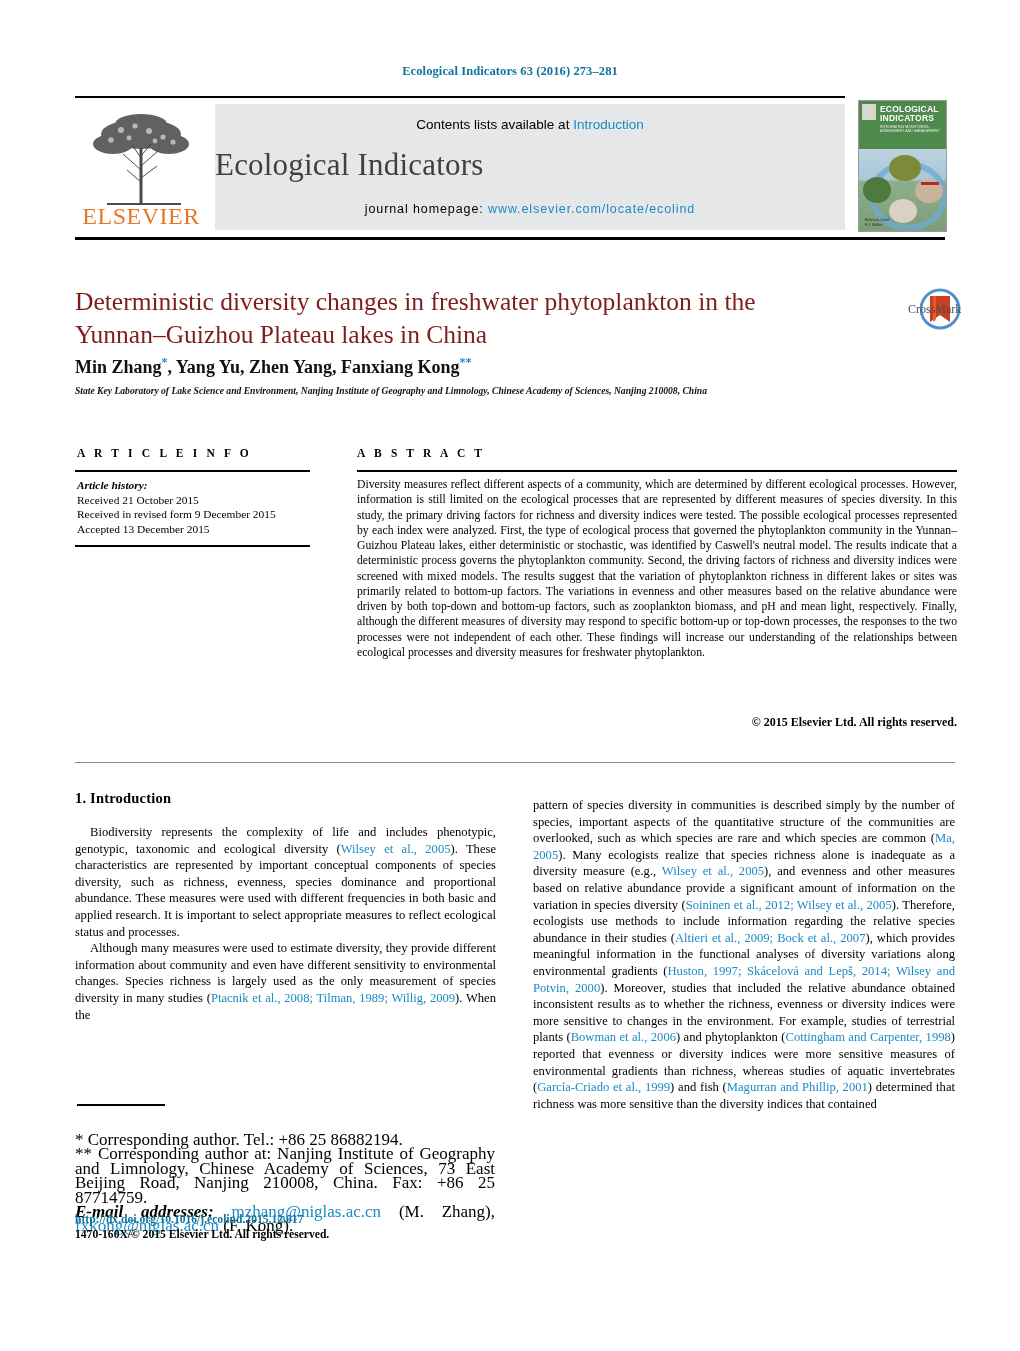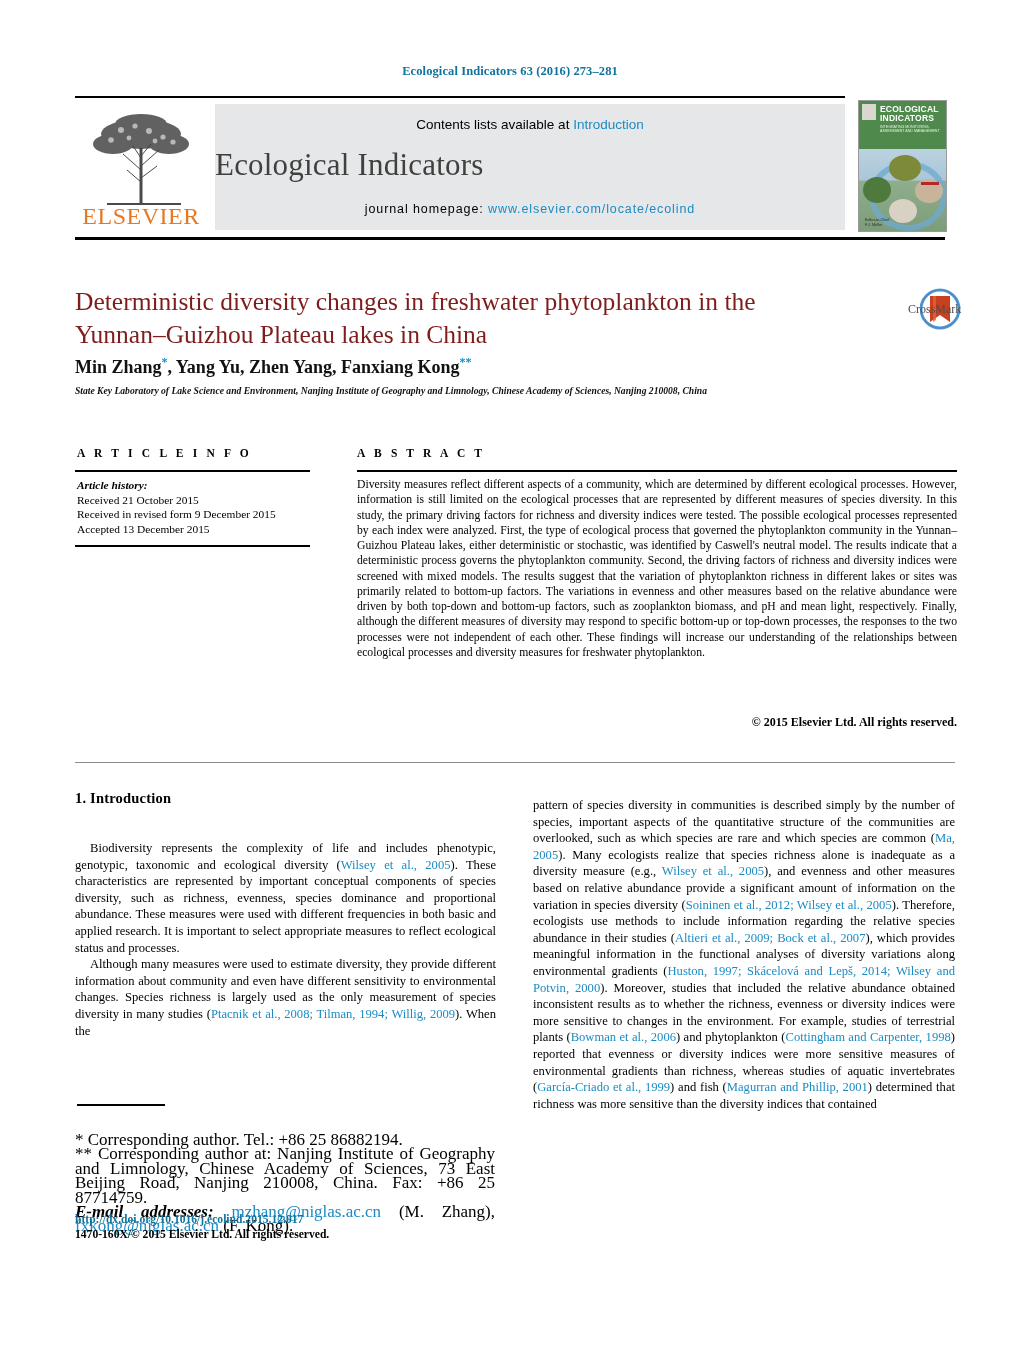"Biodiversity represents the complexity" .col-left { margin-top: 16px -> none }
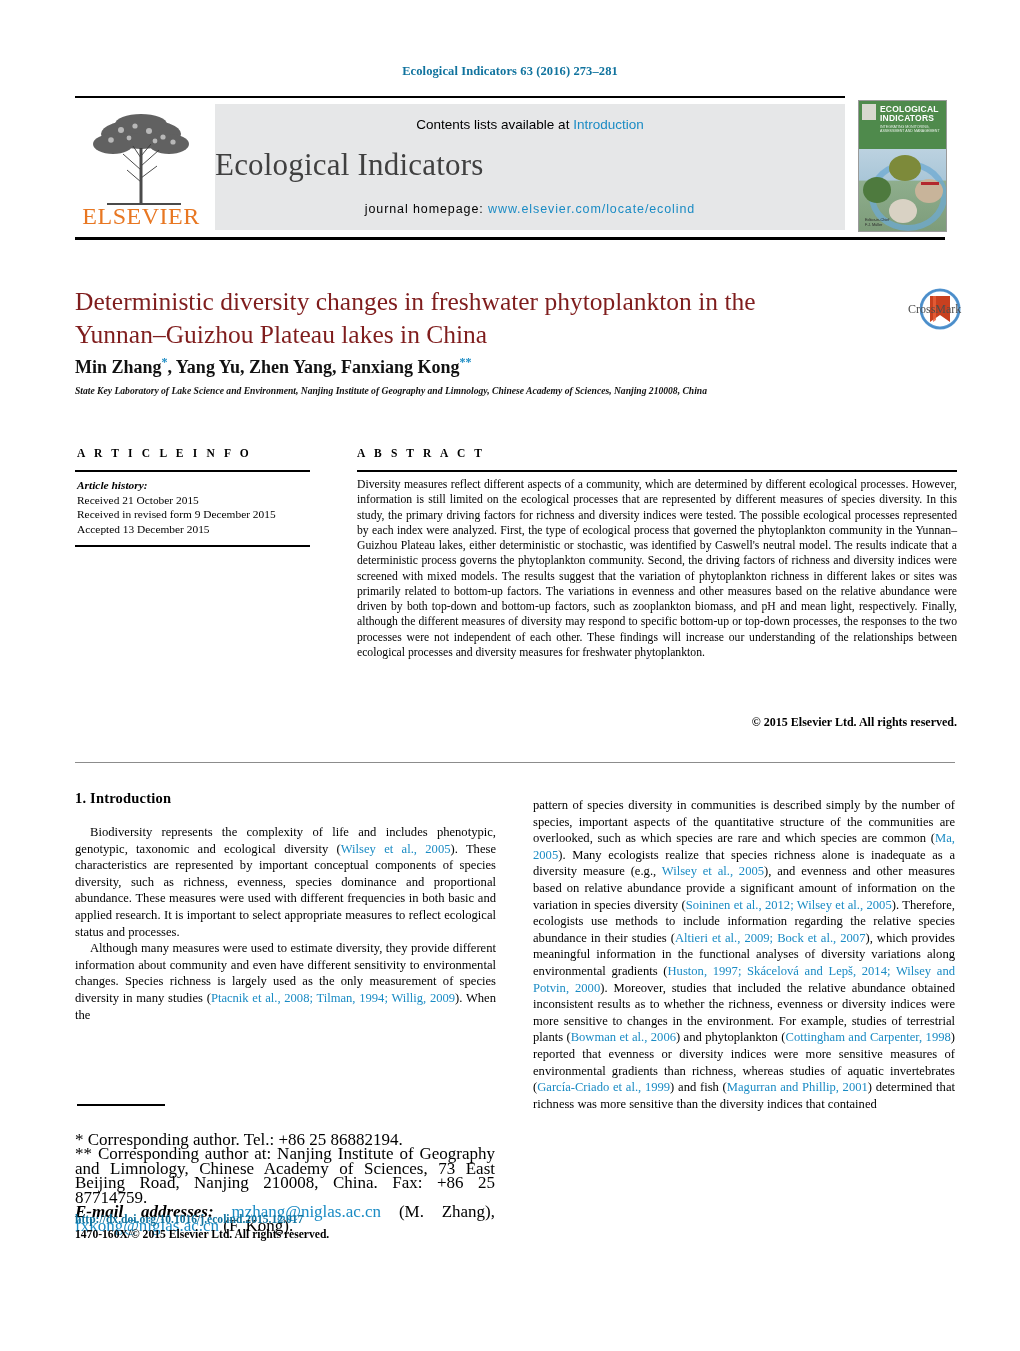"Ptacnik et al., 2008; Tilman," a.cite { text: 1994 -> 1989 }
